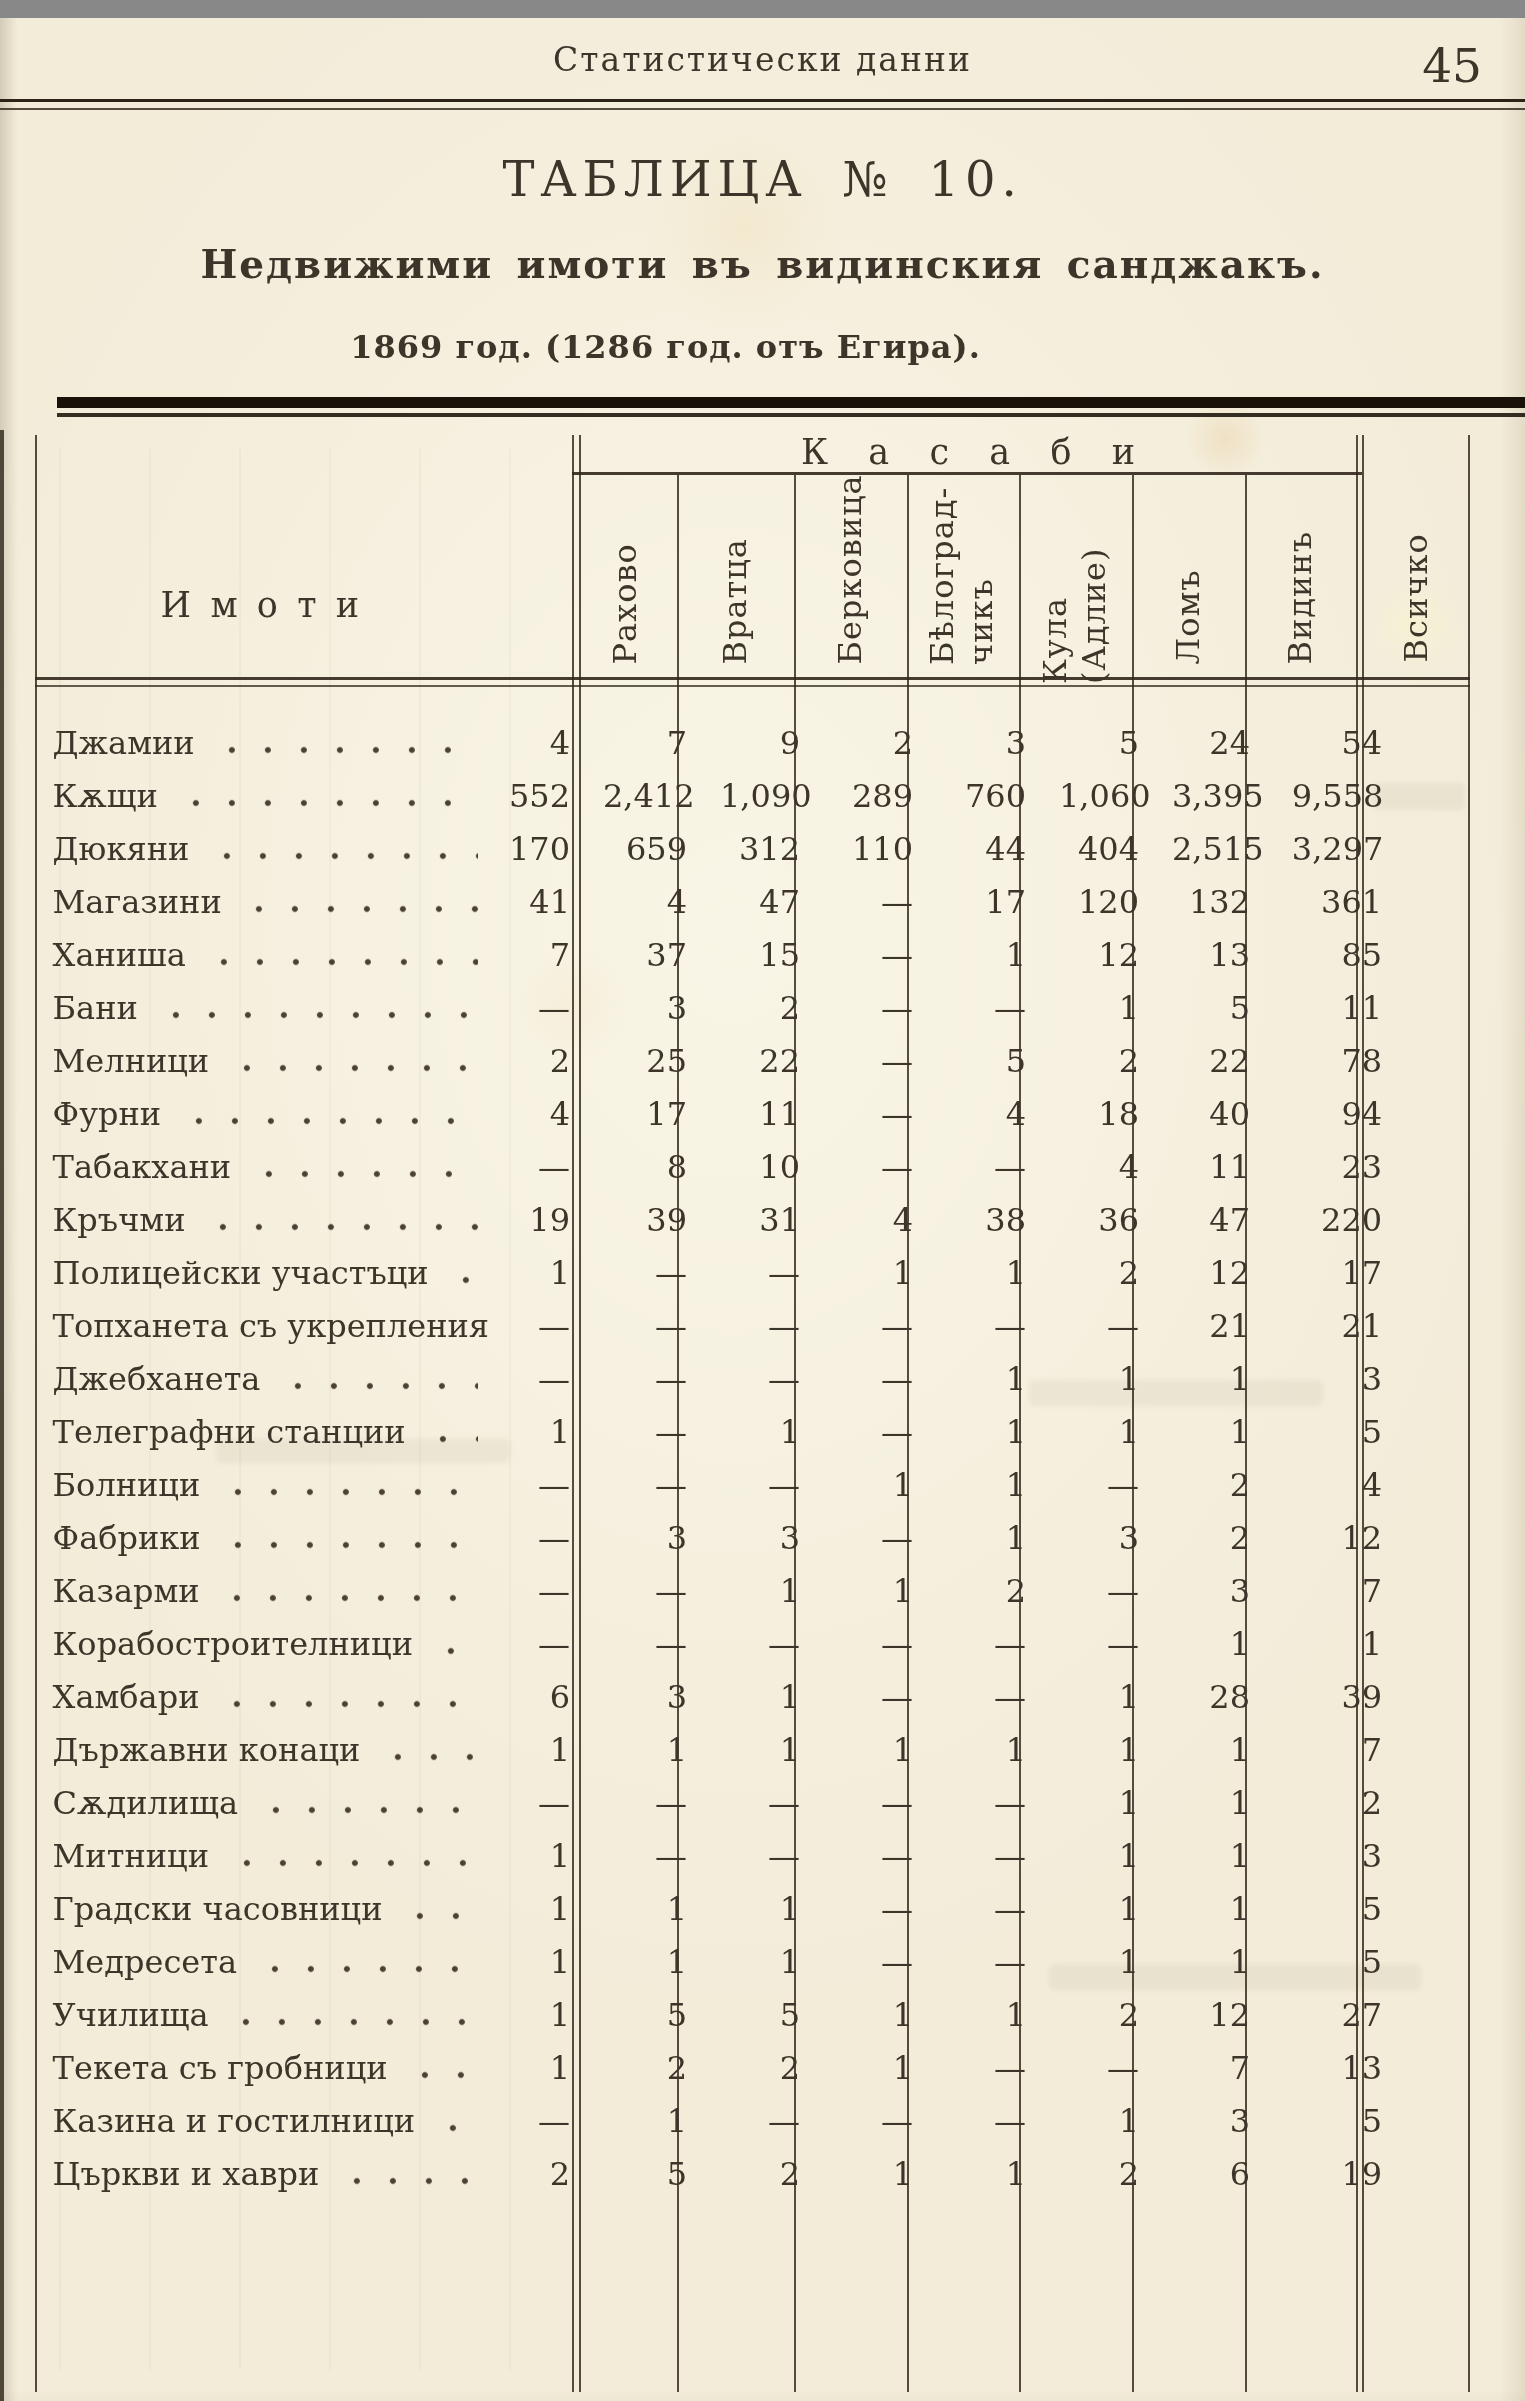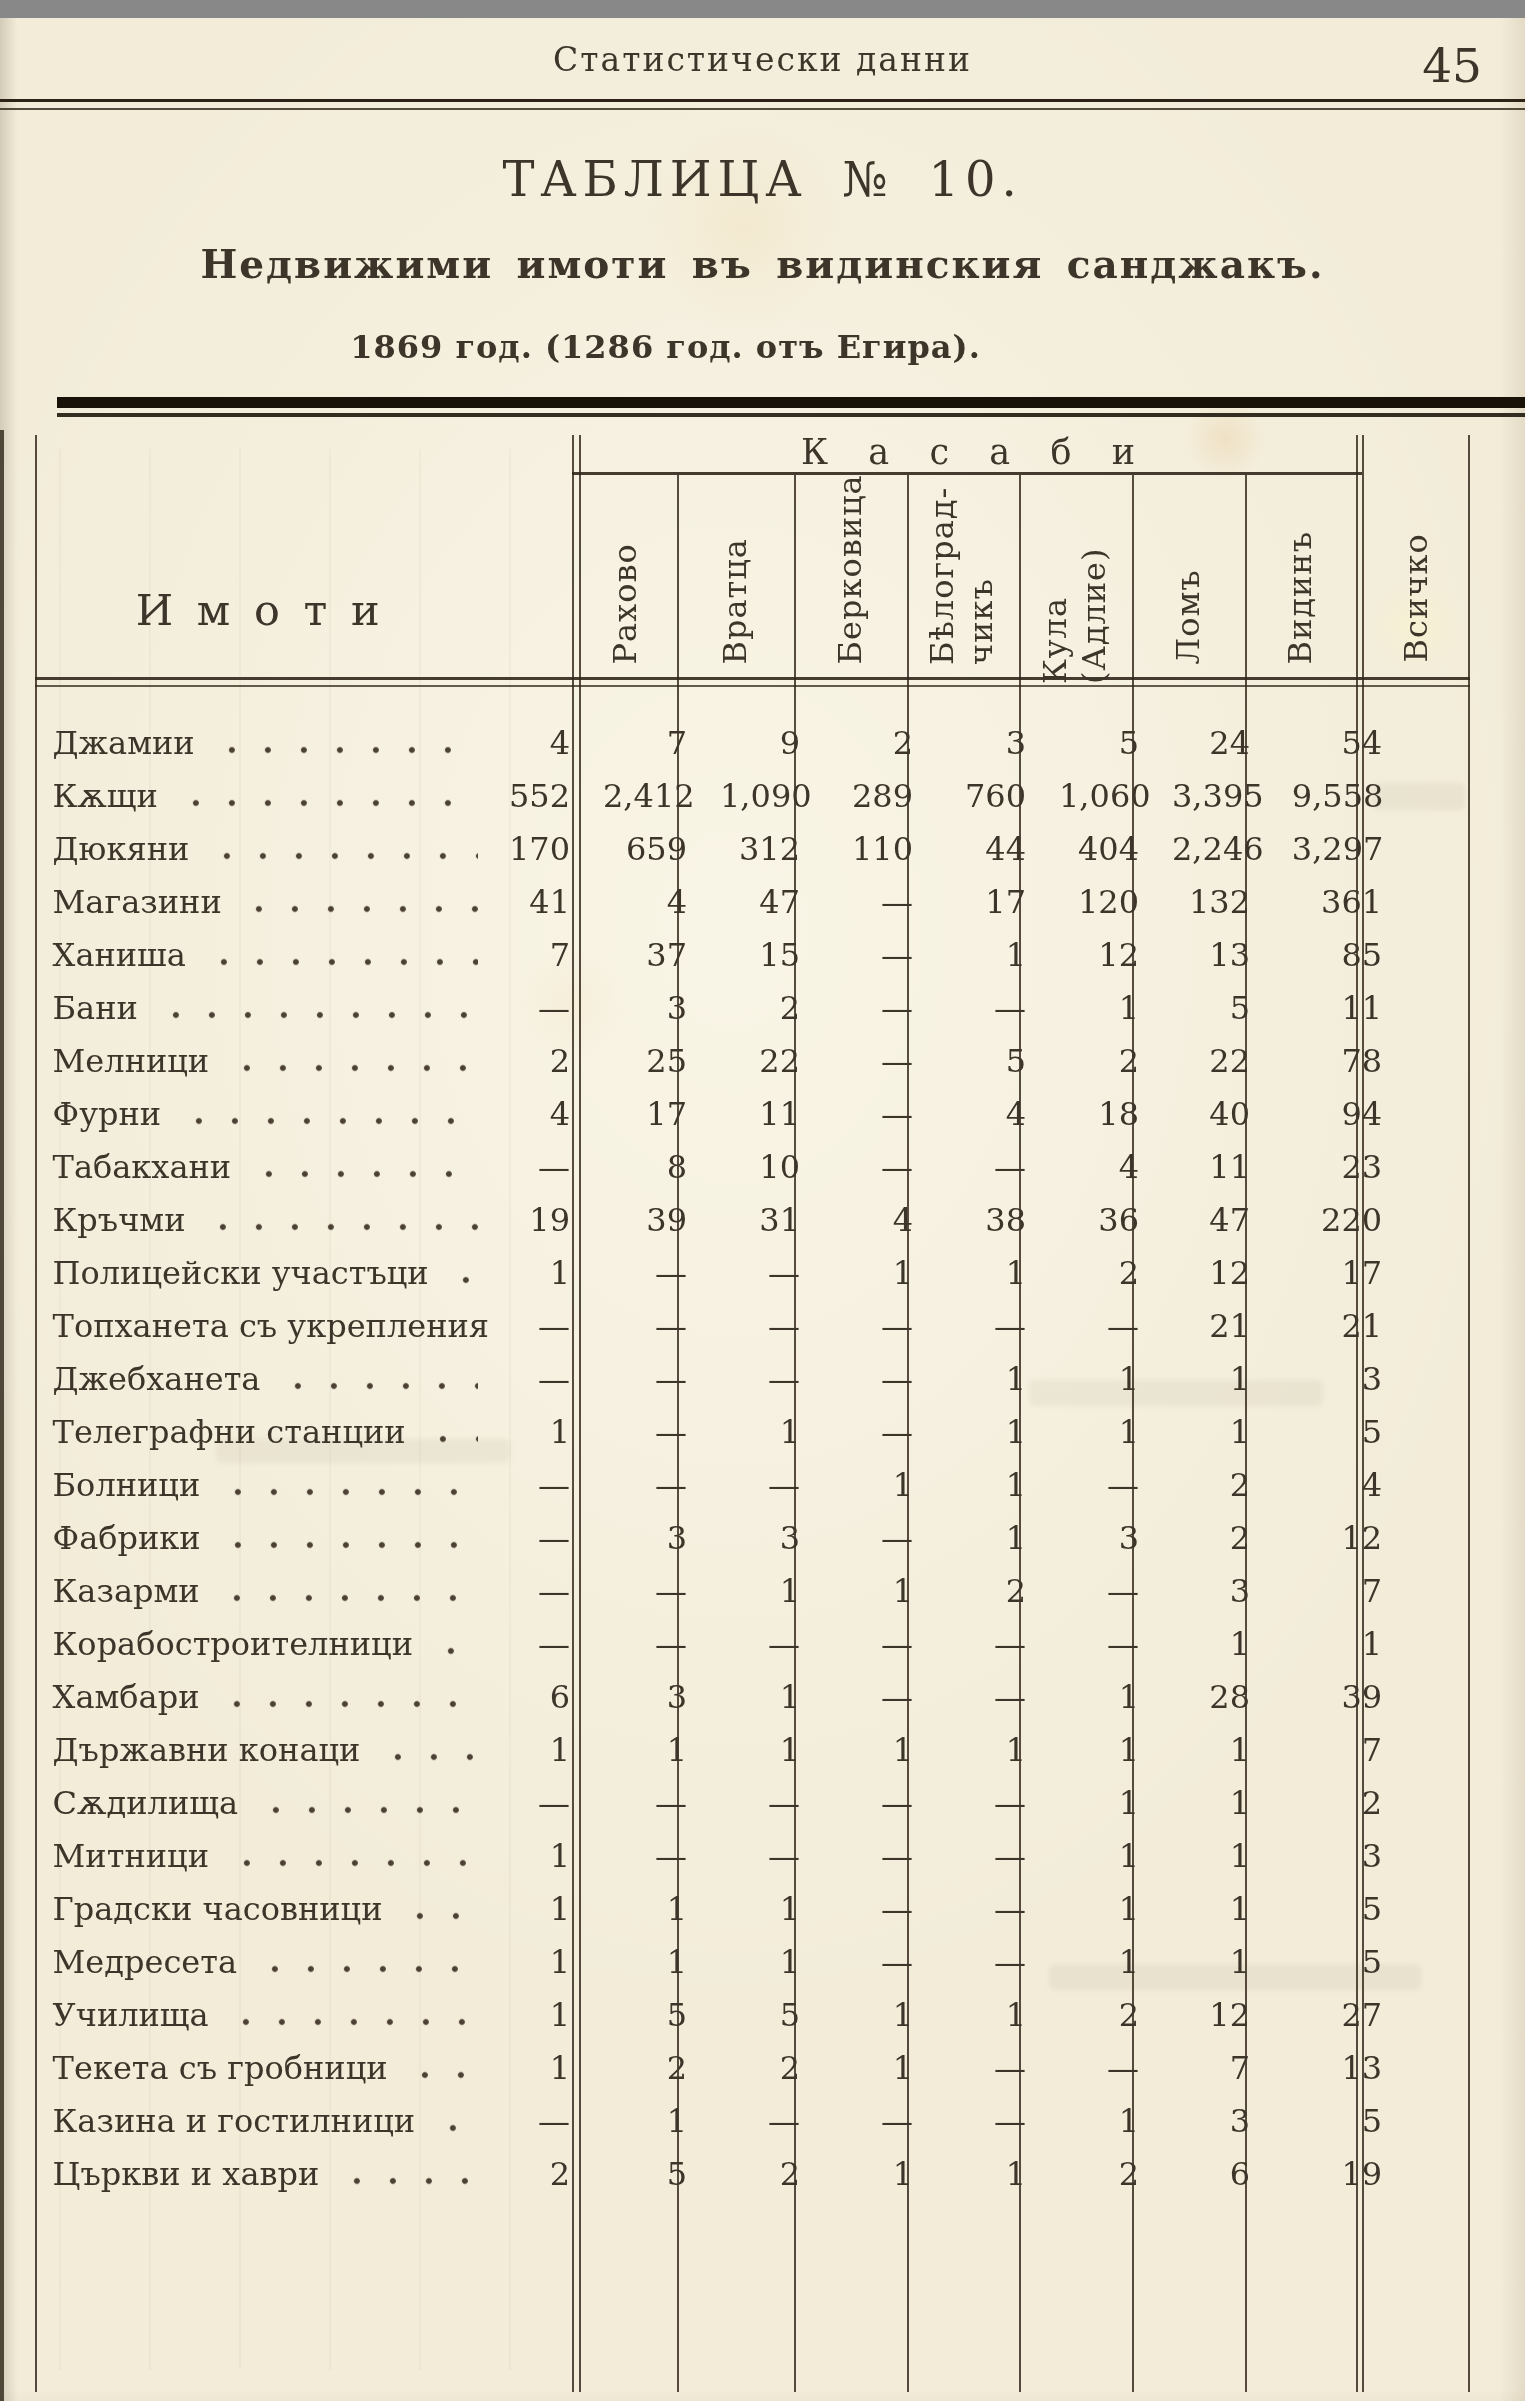"Имоти" .imoti-label { font-size: 43px -> 35px }
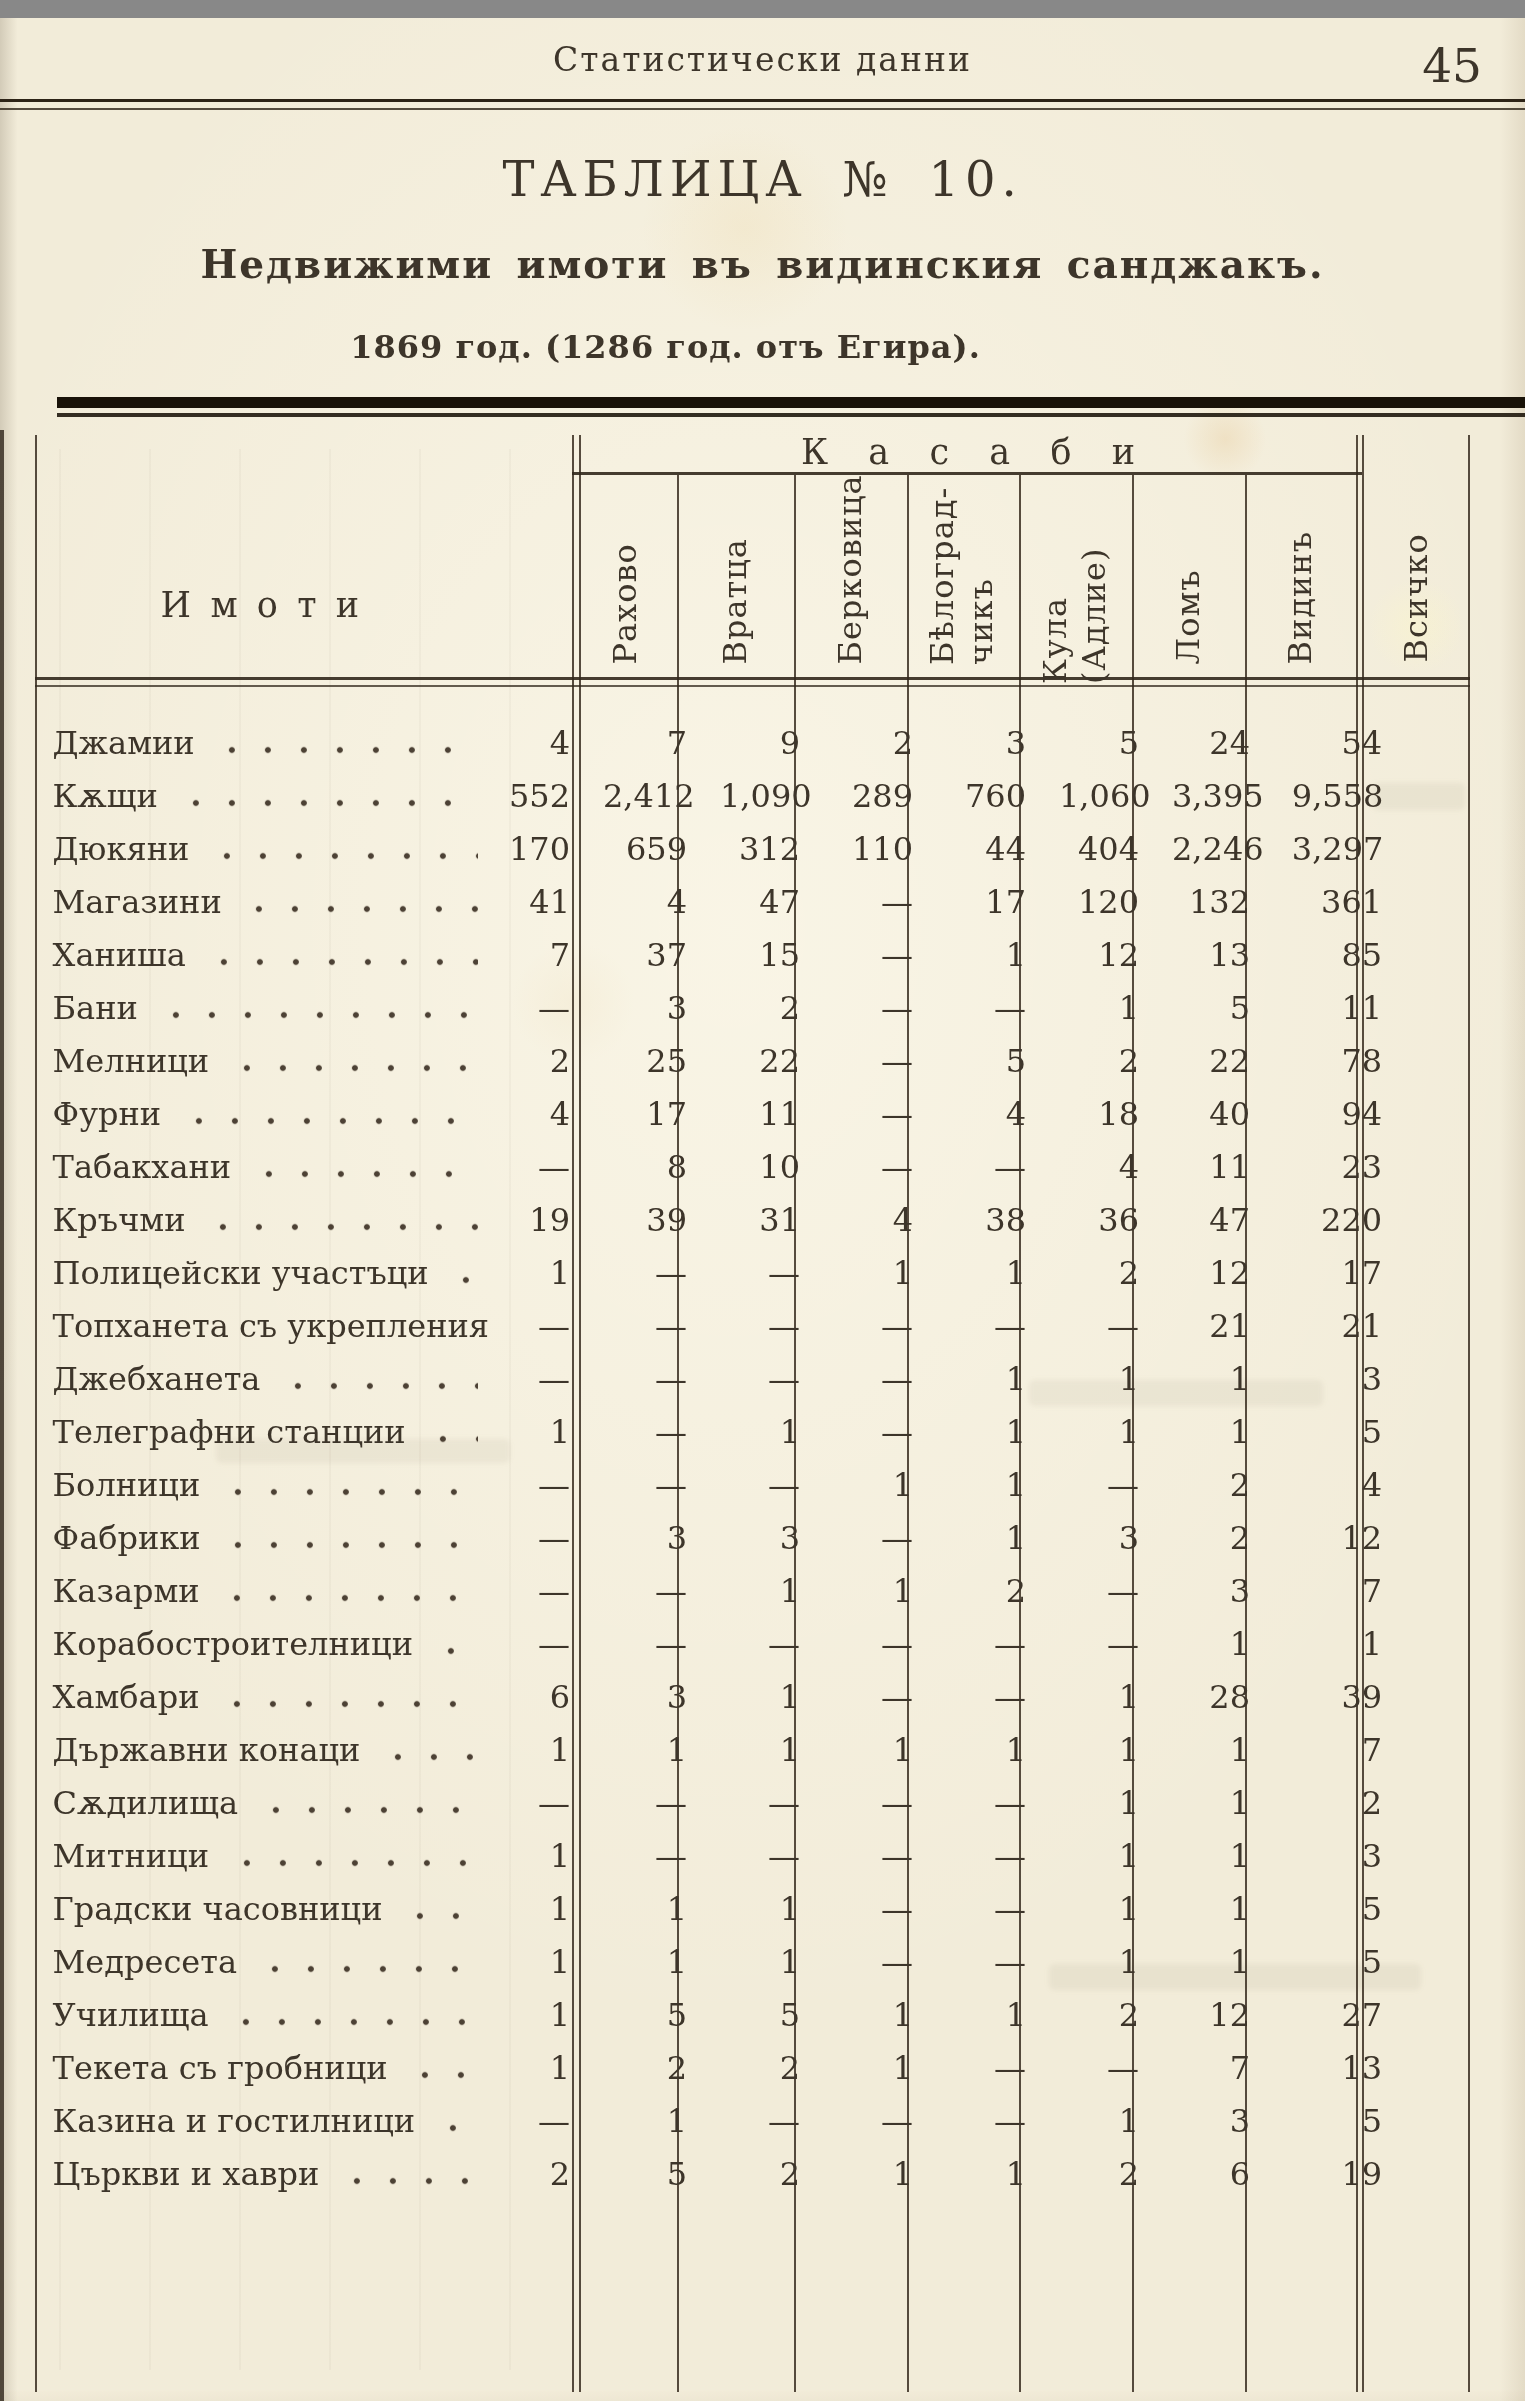"2,246" div.cell-num { text: 2,246 -> 2,515 }
